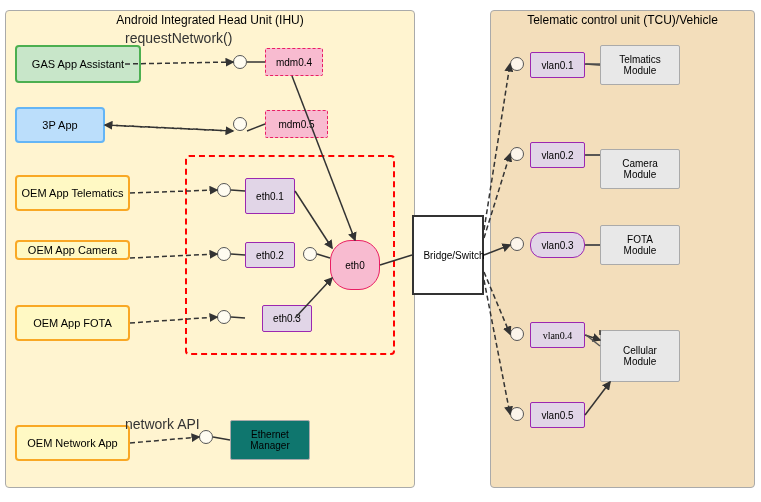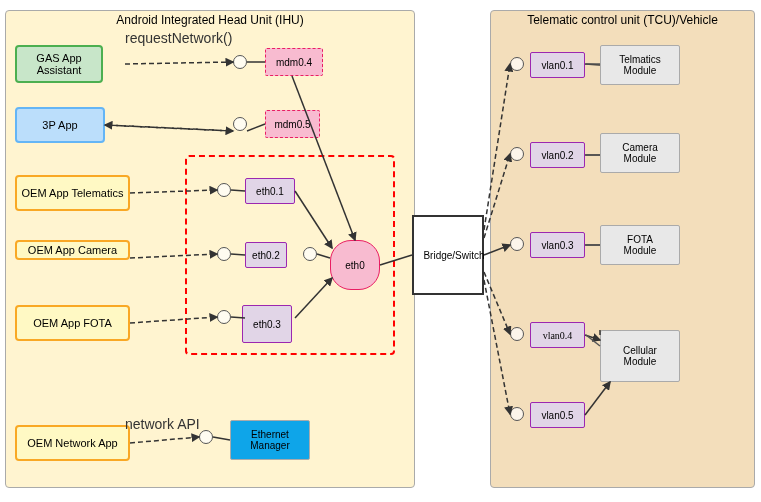"GAS App Assistant" div.app-box { width: 88px -> 126px }
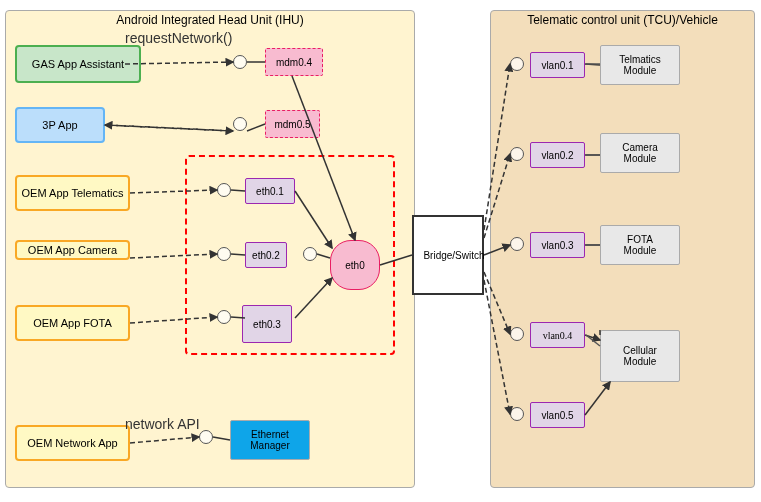"mdm0.5" div.mdm-box { width: 55px -> 63px }
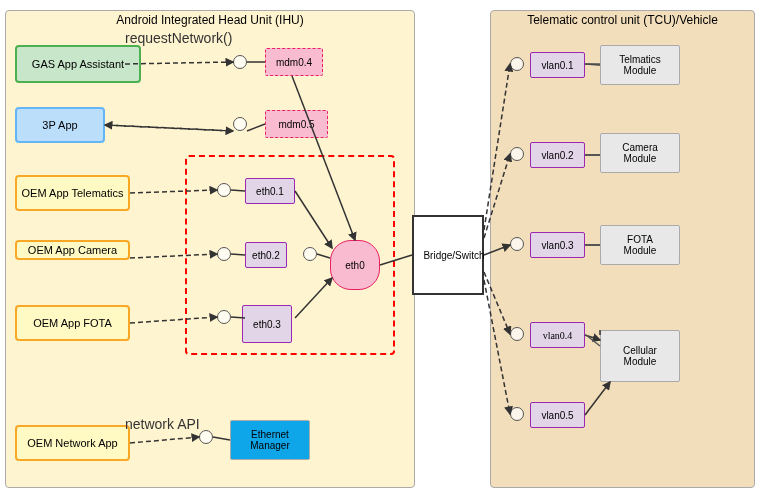"Camera" div.module-box { top: 133px -> 149px }
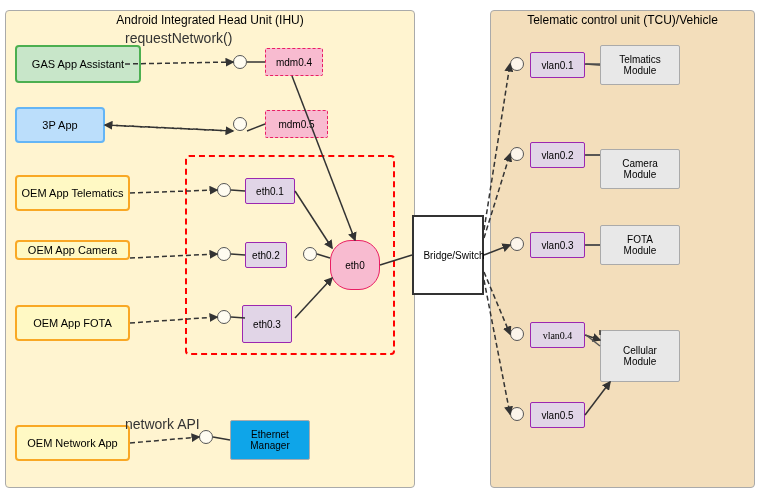"eth0.1" div.eth-box { height: 26px -> 36px }
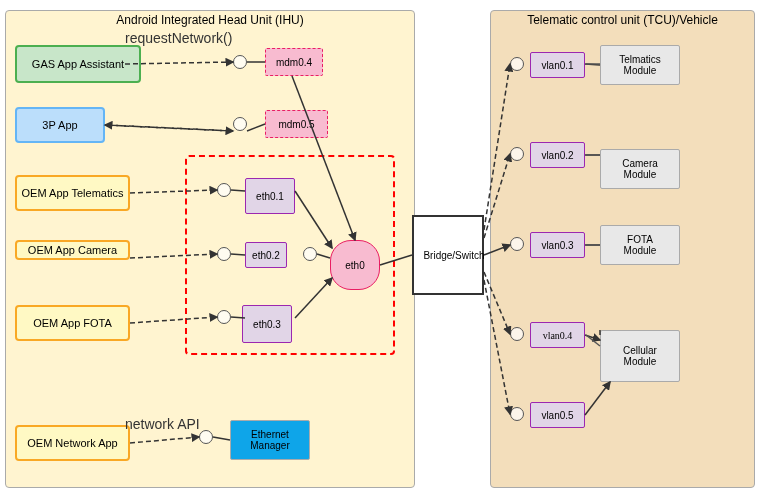"vlan0.3" div.vlan-box { border-radius: none -> 12px }
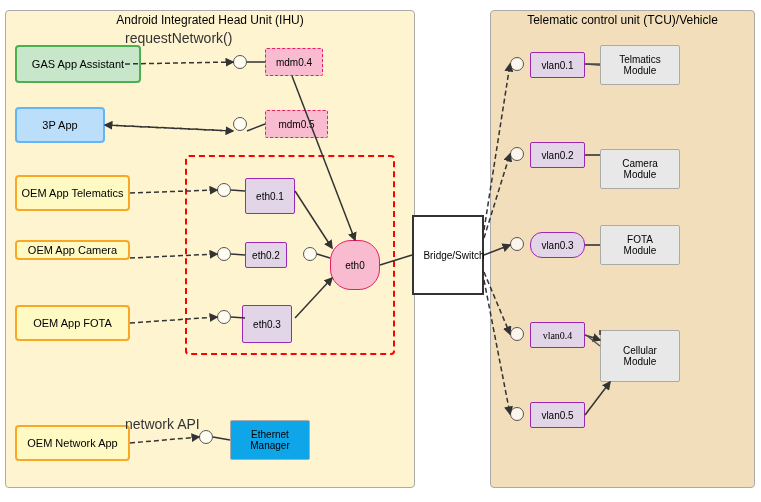"eth0.2" div.eth-box { width: 42px -> 50px }
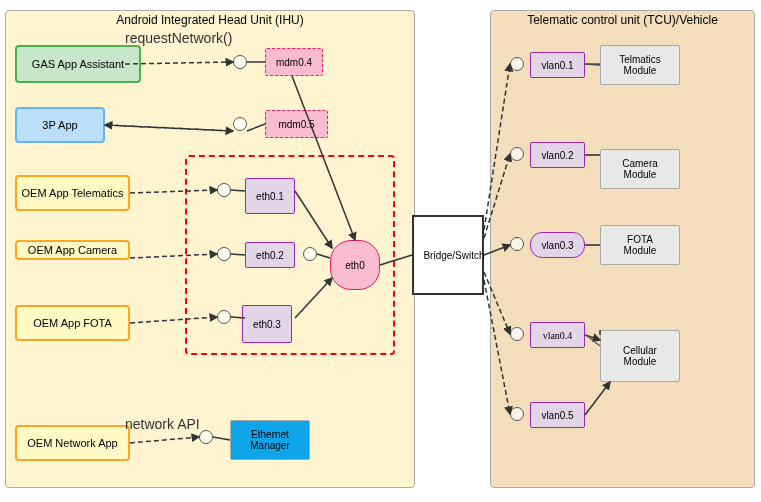"eth0.3" div.eth-box { height: 38px -> 27px; left: 242px -> 262px }
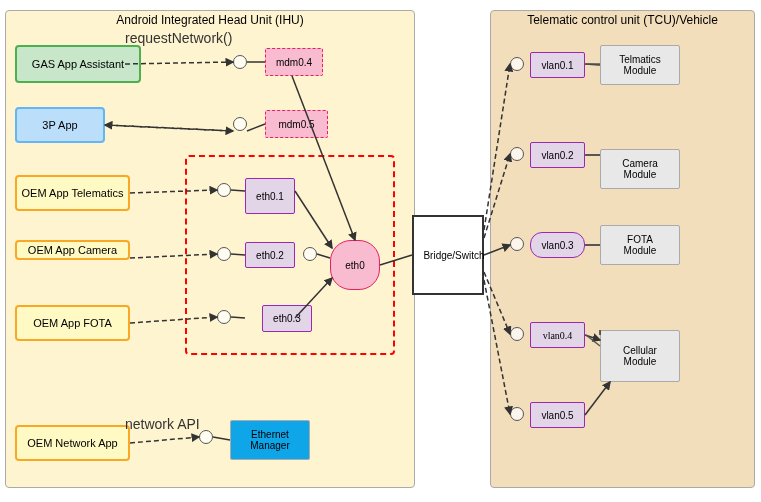"Ethernet" .ethmgr-box { background: #0ea5e9 -> #0f766e }
